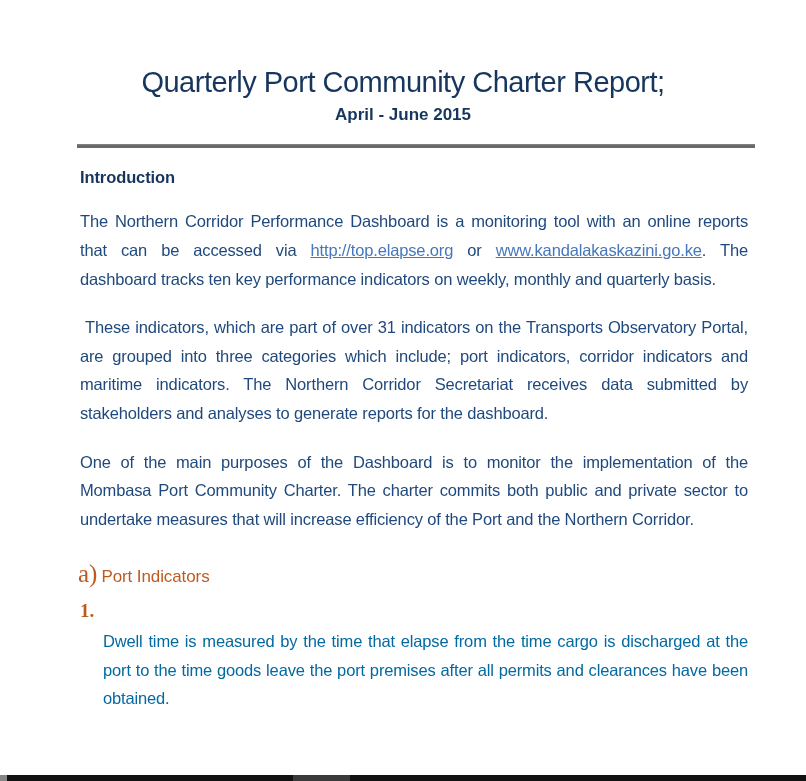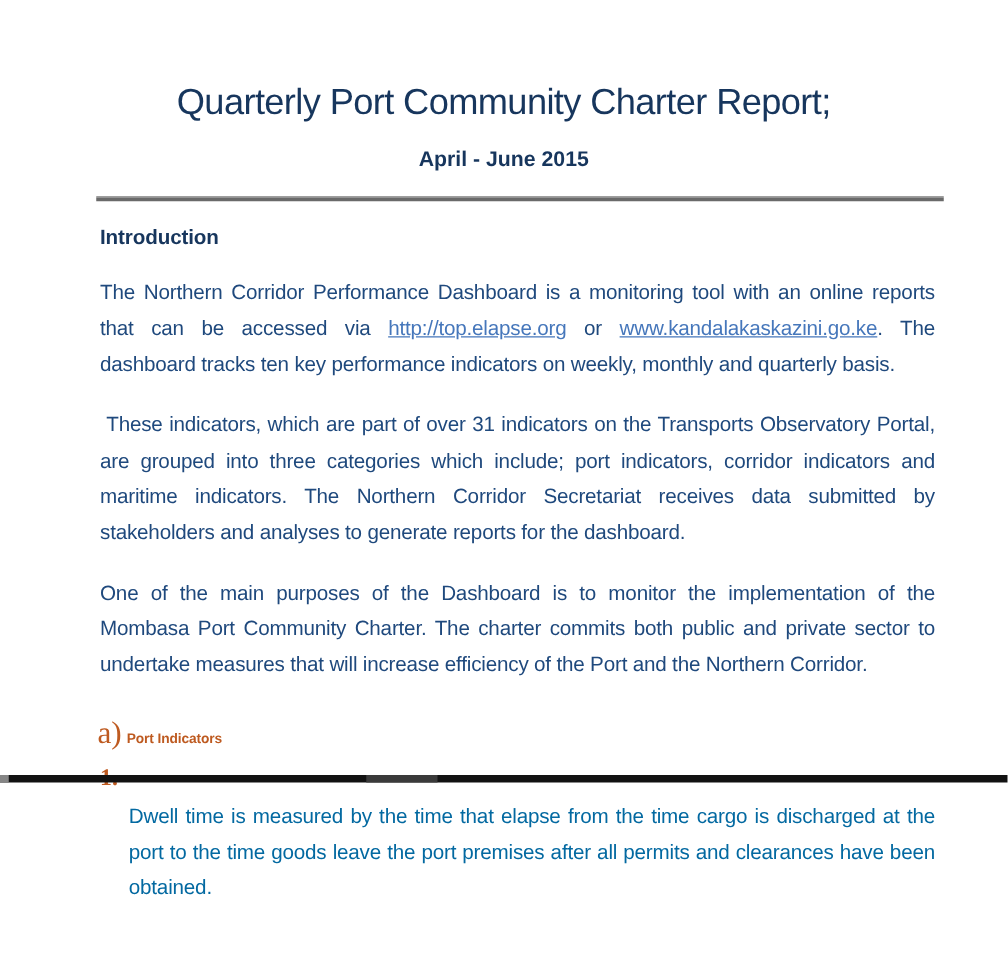"Quarterly Port Community Charter Report;" .page { height: 626px -> 781px }
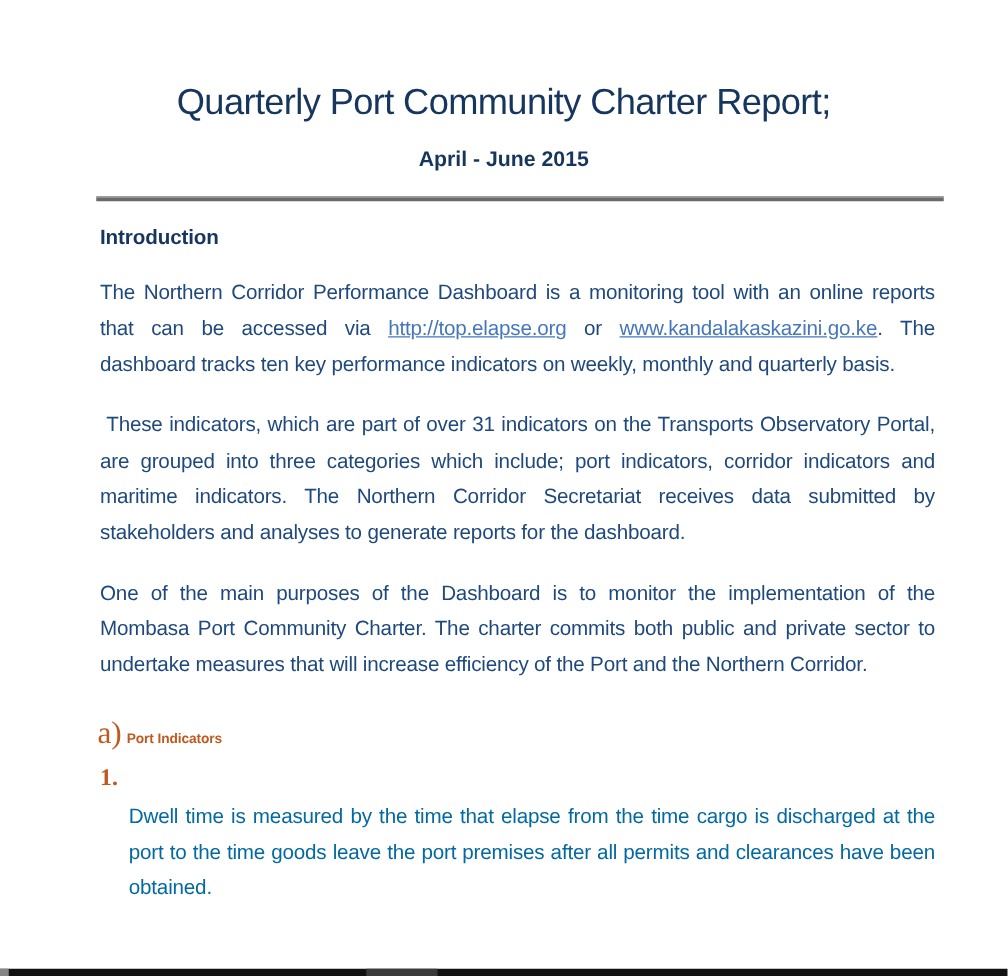"April - June 2015" .doc-subtitle { margin-top: 19px -> 6px }
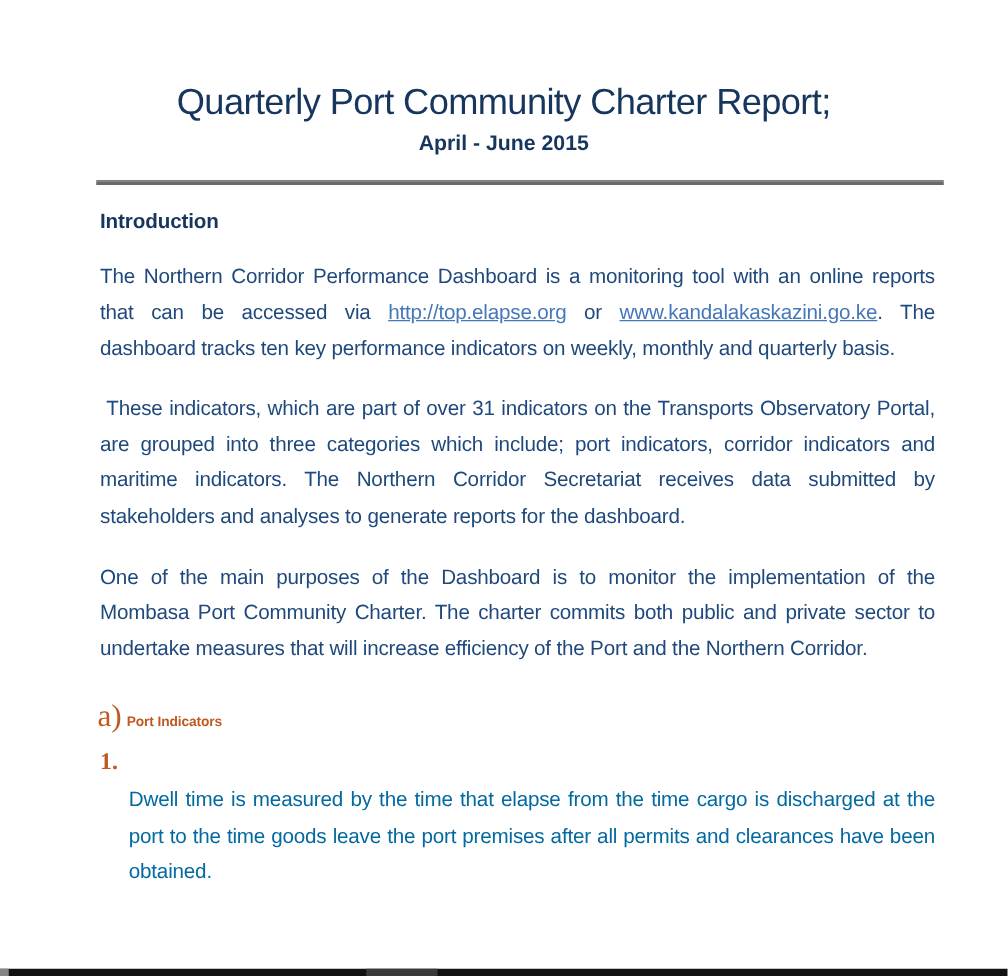"Port Indicators" .section-a-title { font-size: 11px -> 17px; font-weight: bold -> none }
